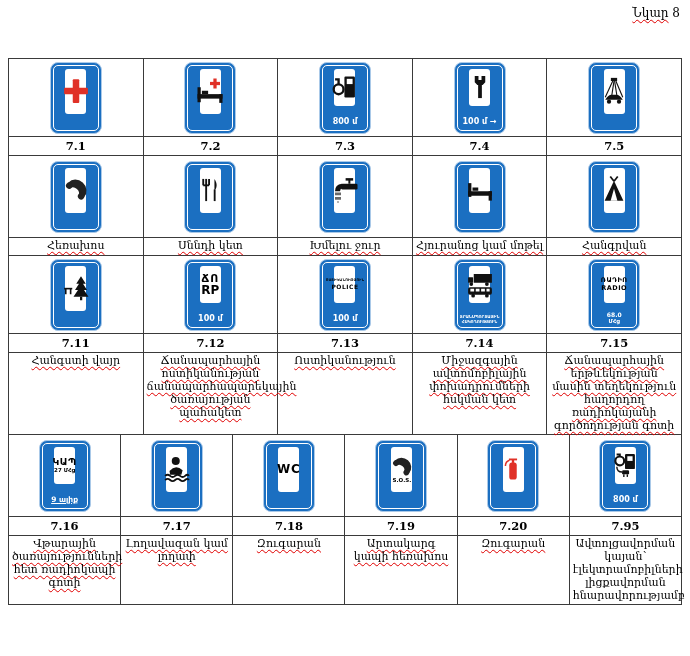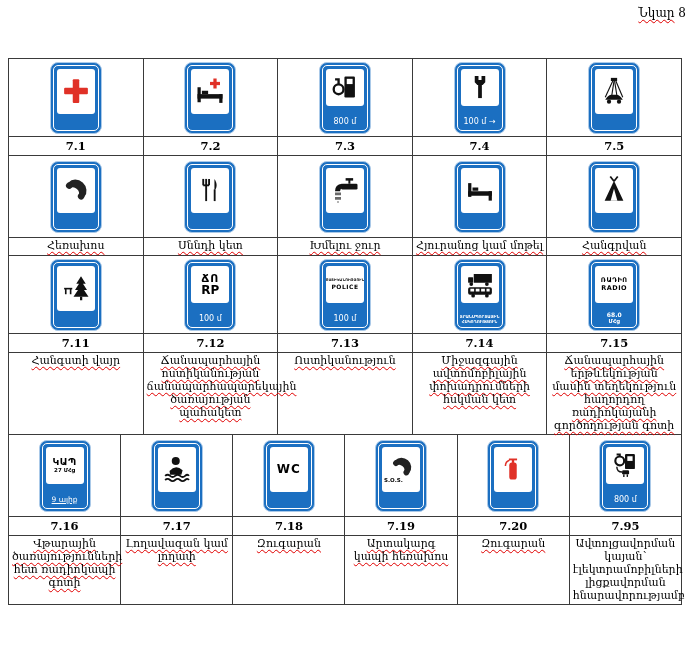"Նկար 8" .fig { right: 4px -> 10px }
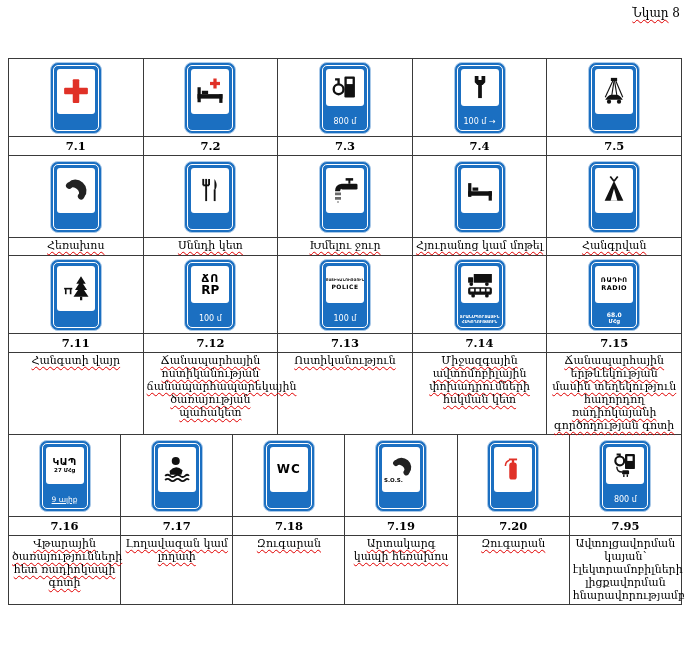"800 մ" .dist { font-weight: normal -> bold }
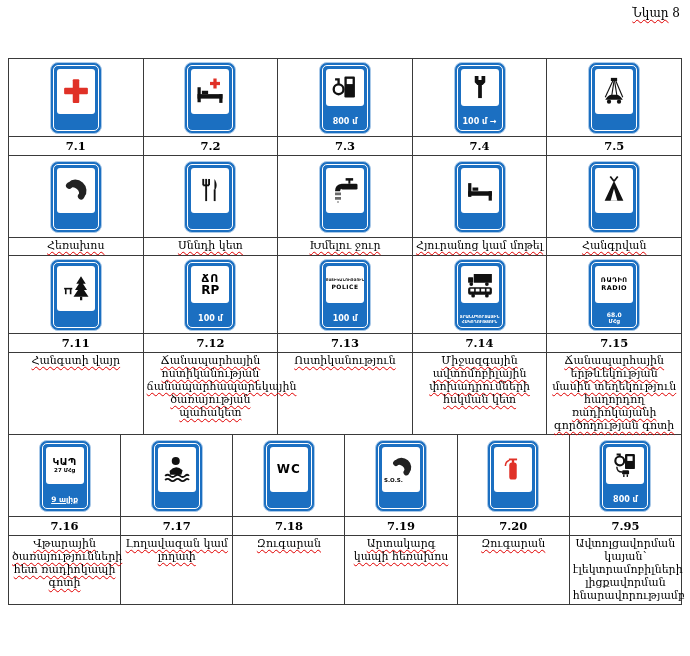"ՃՈ" .plate { width: 38px -> 21px }
